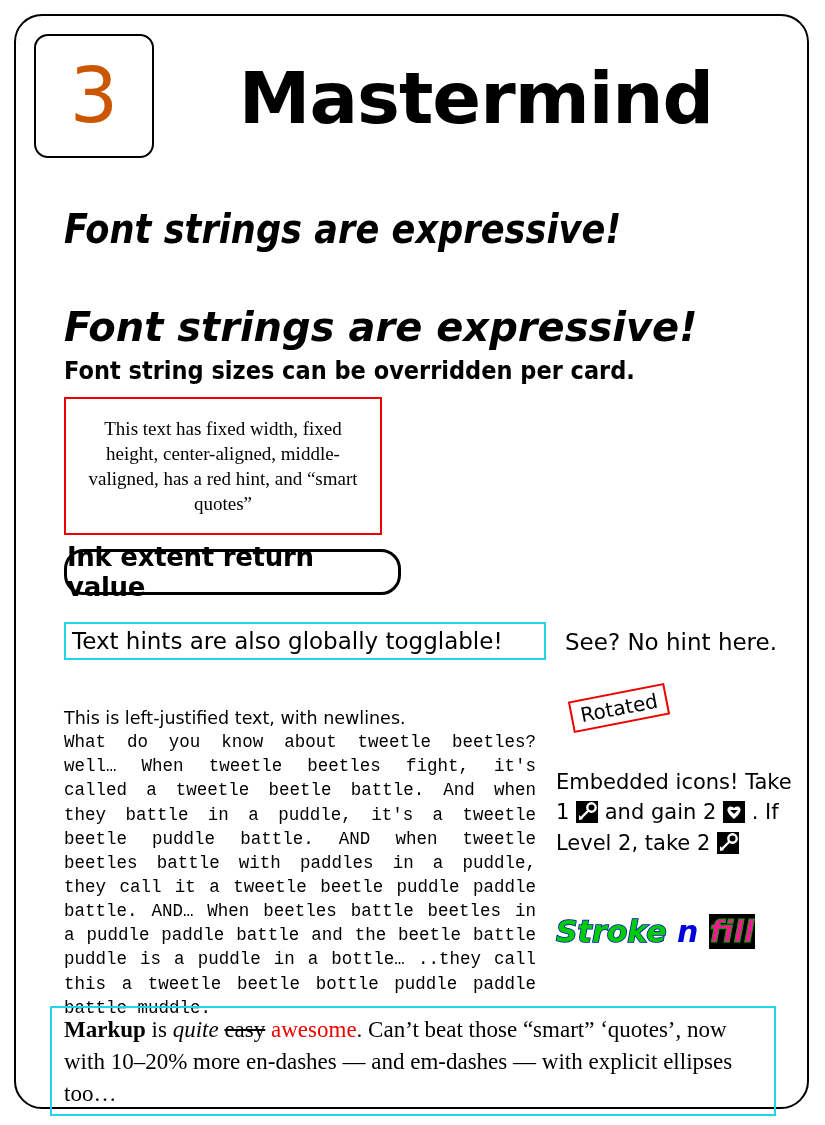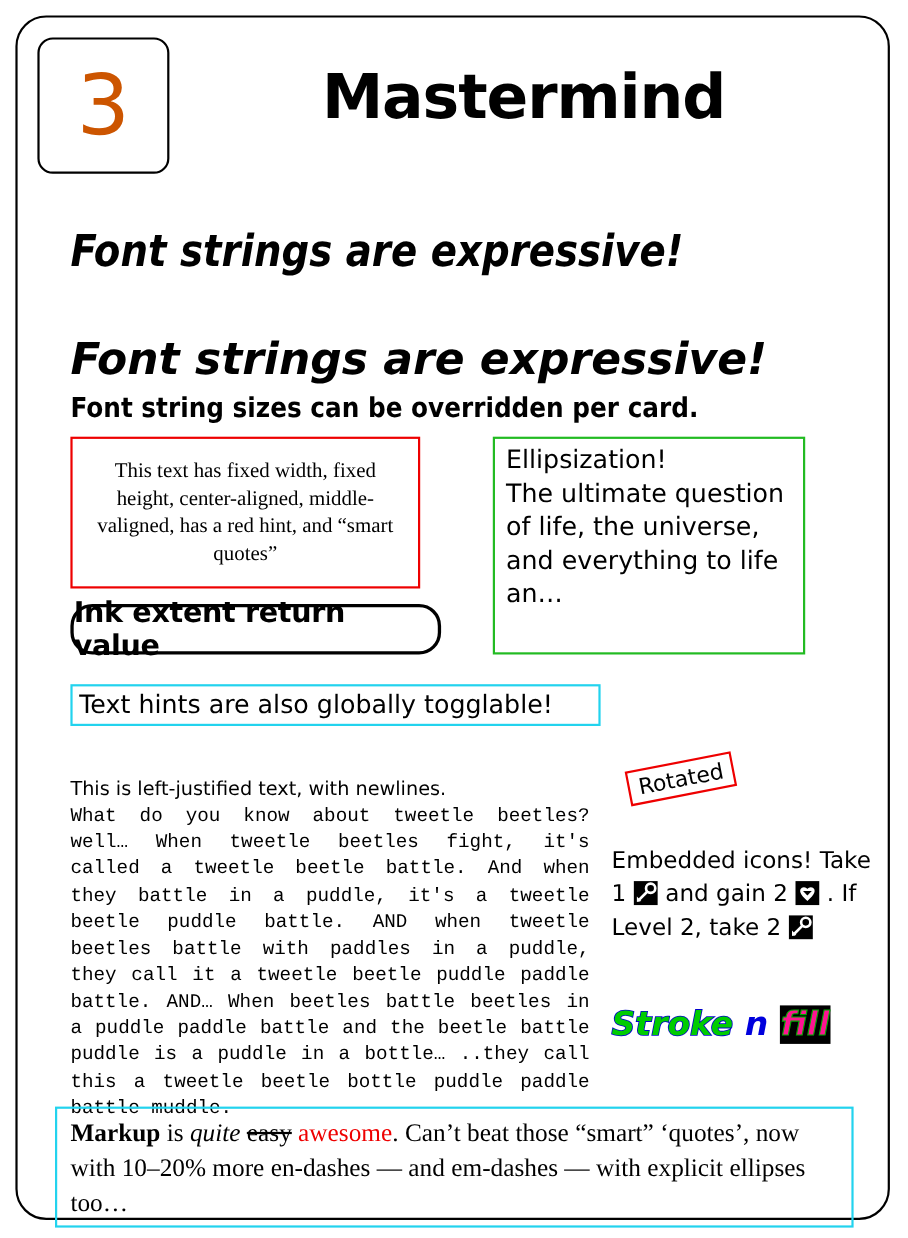"Mastermind" .title { font-size: 56px -> 72px }
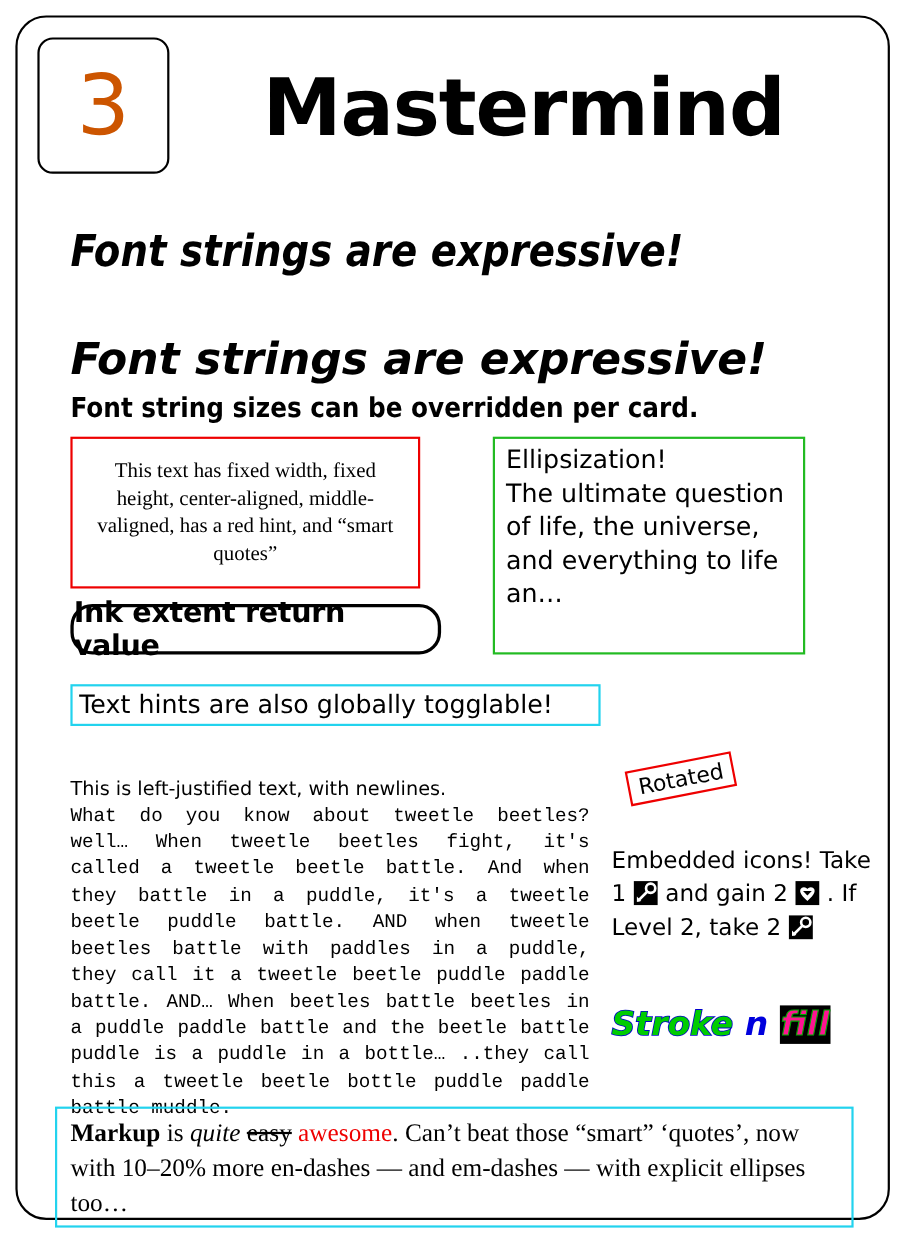"Ellipsization!" div.ellipsis-box { html: <div> <div>Ellipsization! The ultimate question of life, the universe, and everything to life an…</div> </div> -> none }
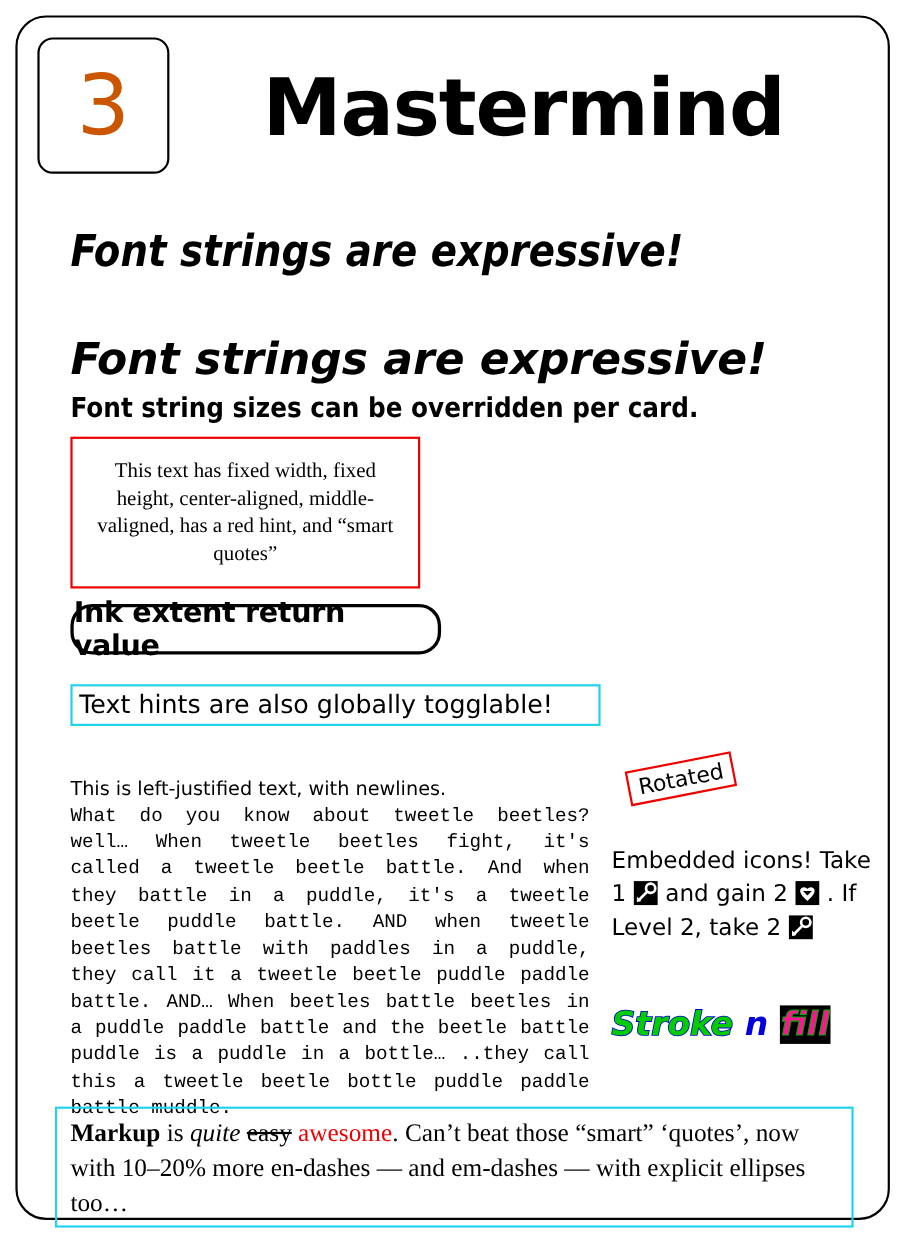"See? No hint here." div.no-hint { html: none -> <div>See? No hint here.</div> }
